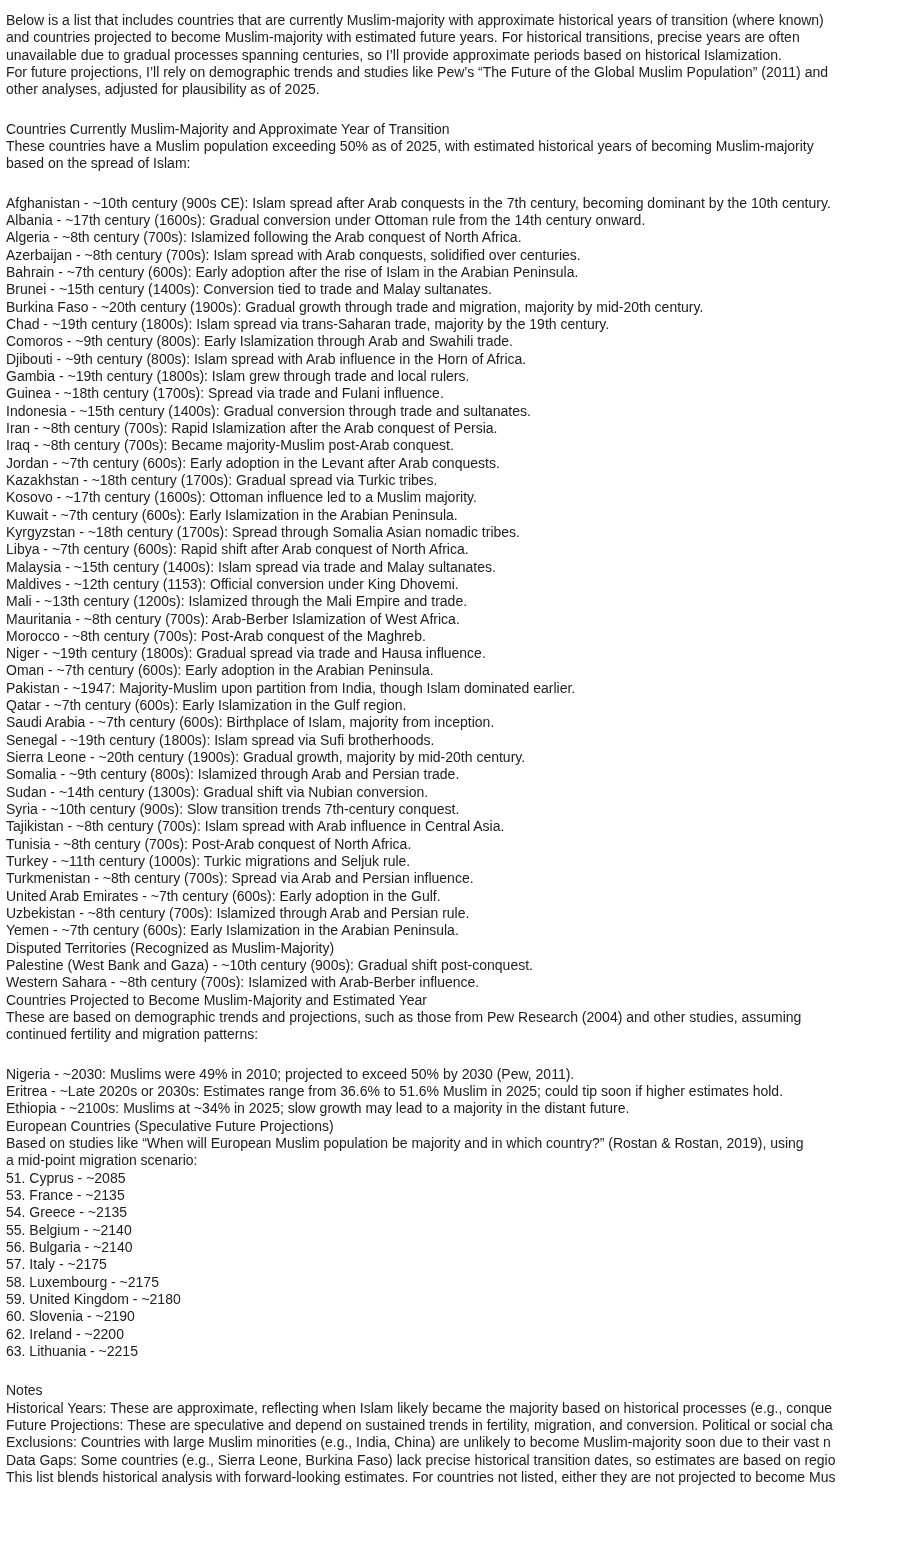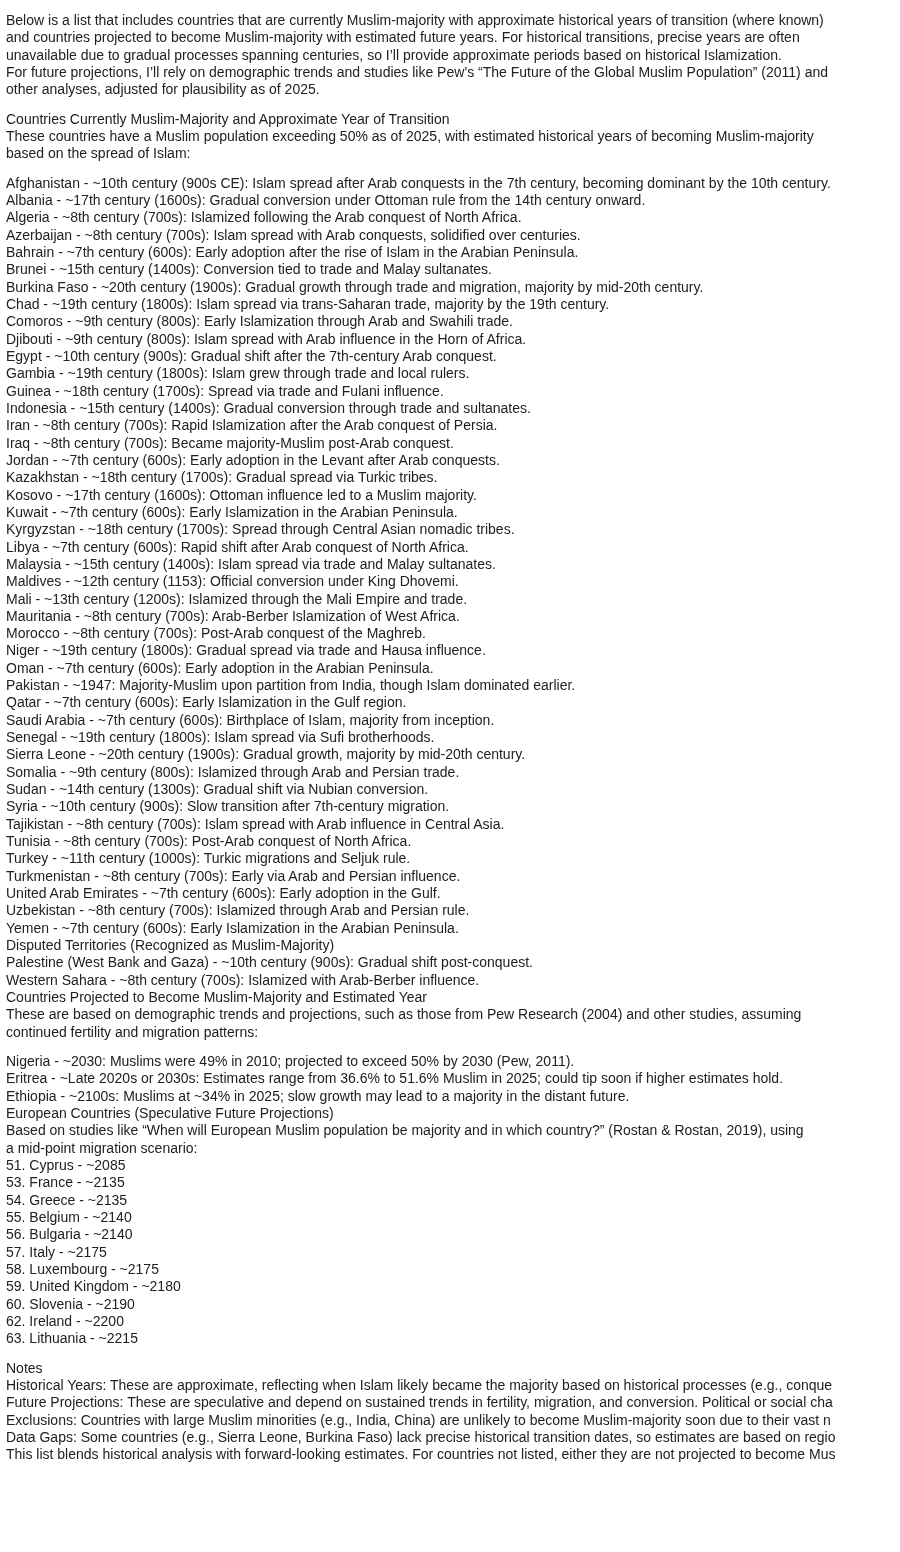"Countries Currently Muslim-Majority and" .gap { margin-top: 12px -> 22px }
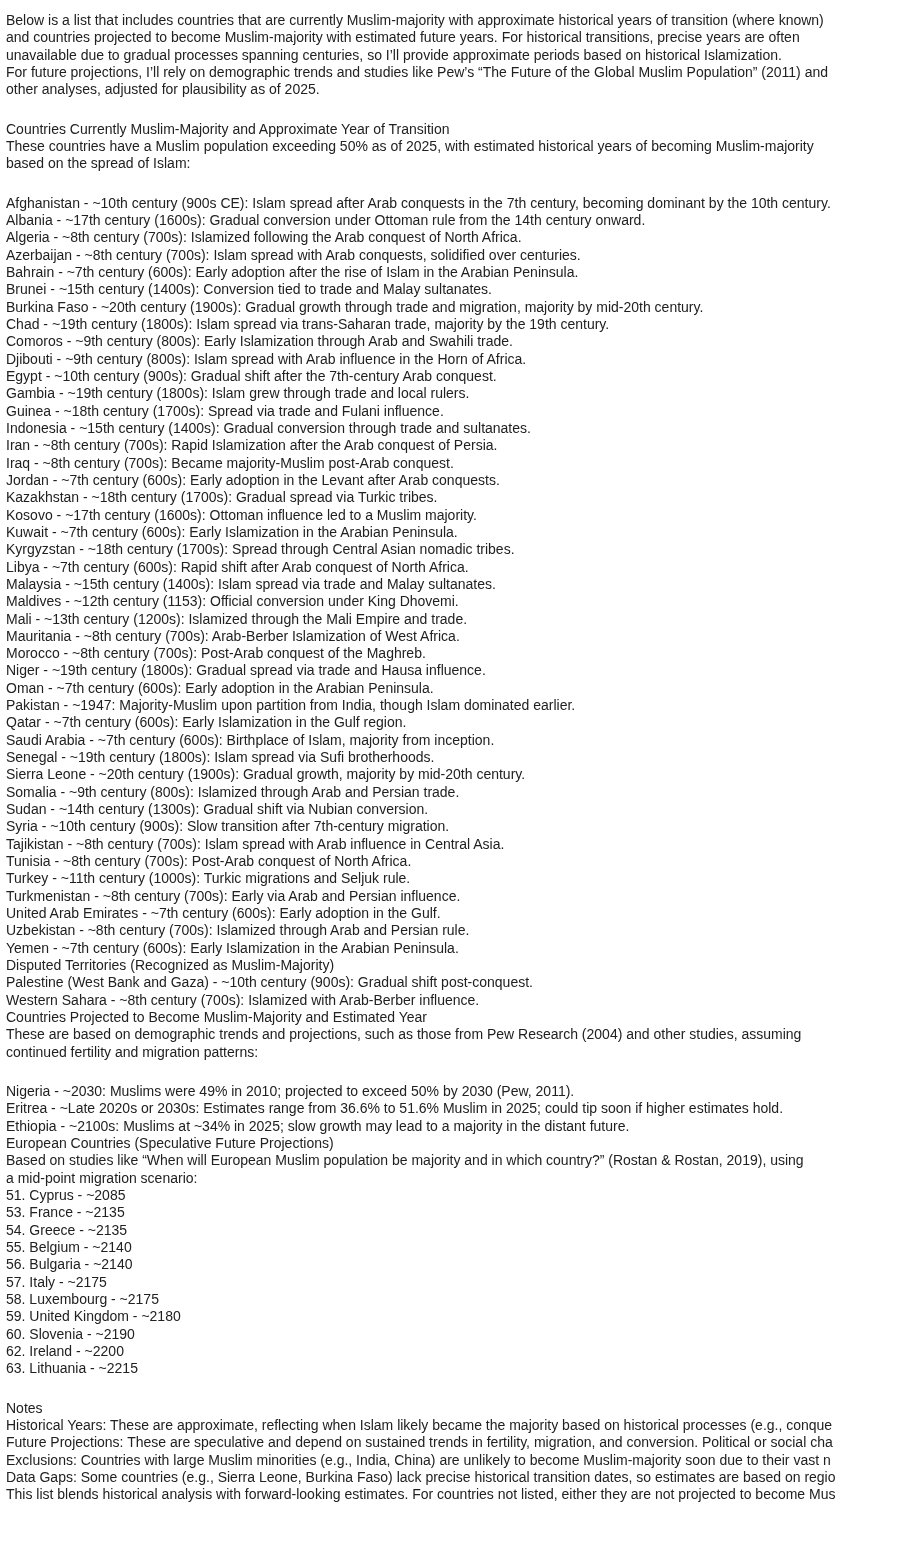"Egypt - ~10th century (900s):" div.line { html: <div>Egypt - ~10th century (900s): Gradual shift after the 7th-century Arab conquest.</div> -> none }
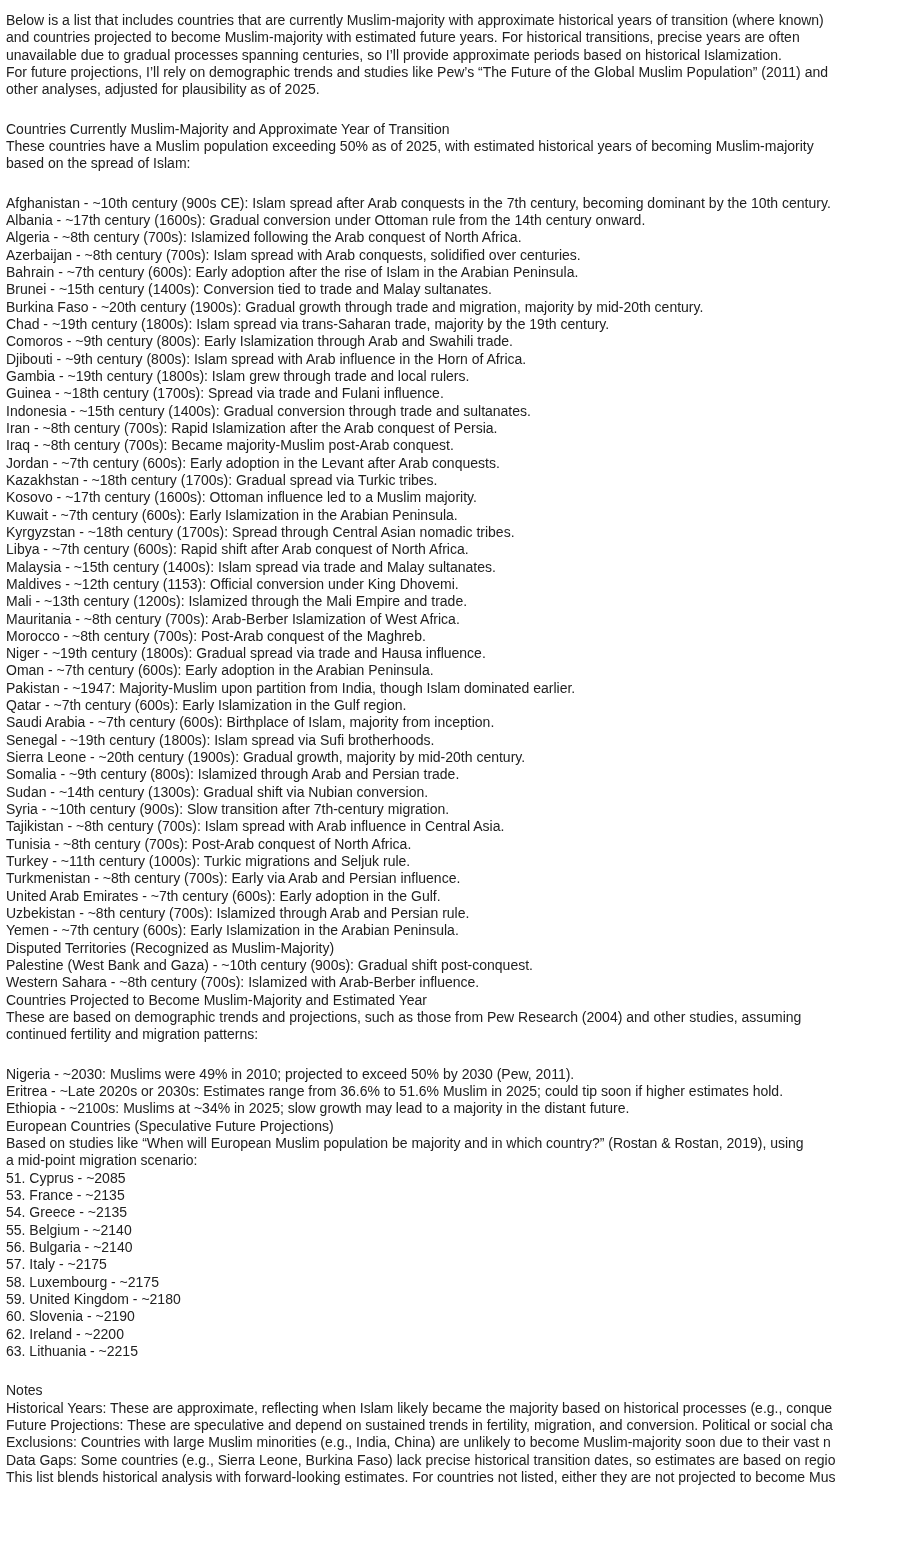"Kyrgyzstan - ~18th century (1700s):" div.line { text: Central -> Somalia }
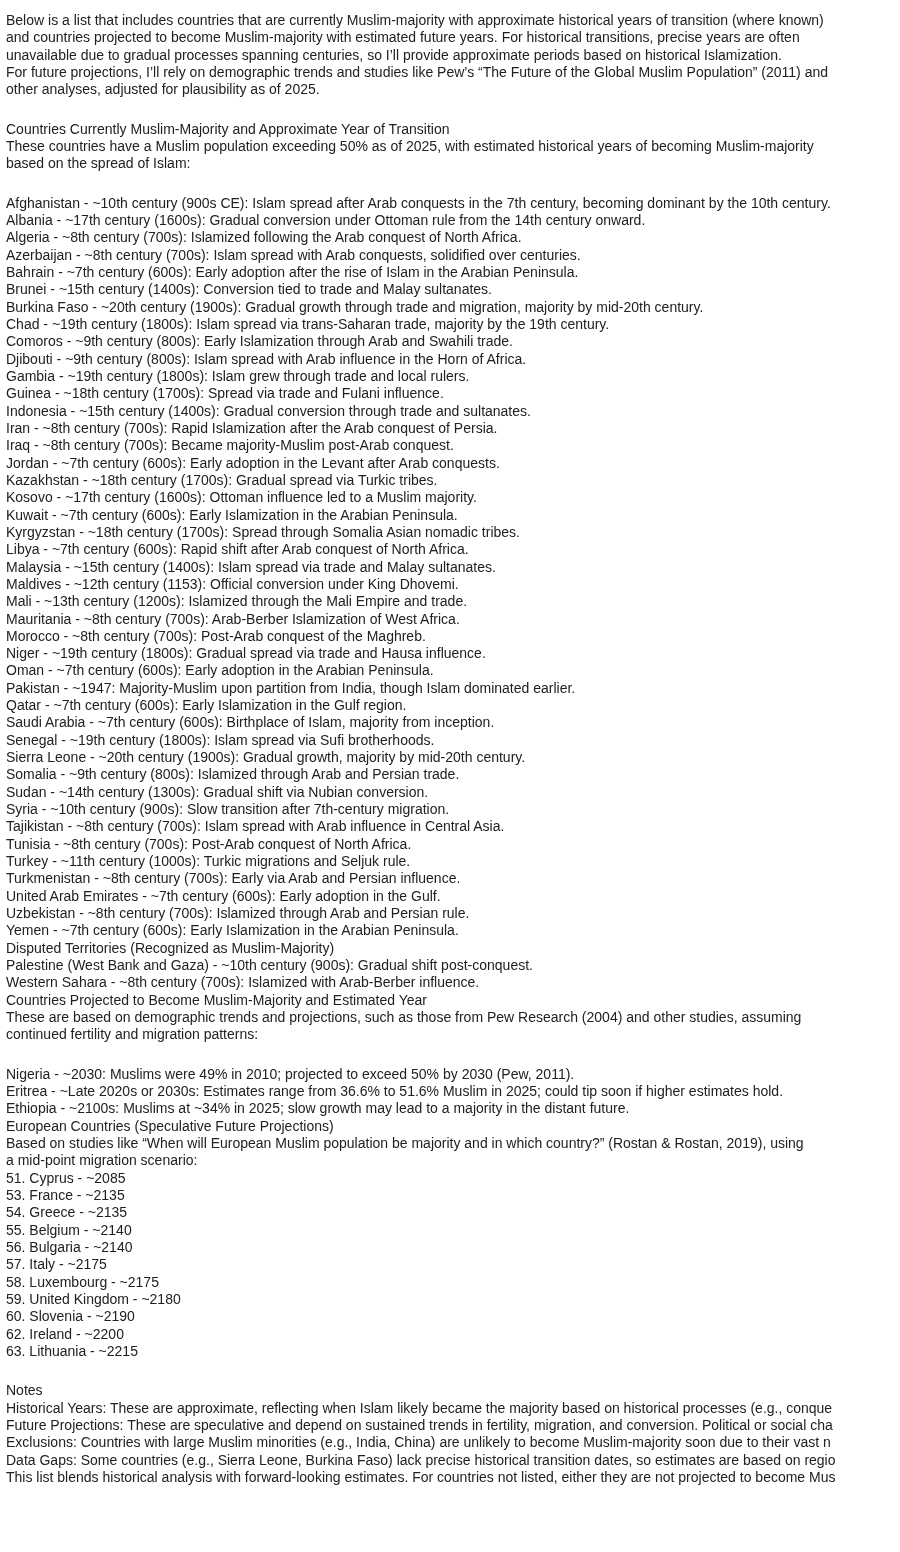"Syria - ~10th century (900s):" div.line { text: after 7th-century migration -> trends 7th-century conquest }
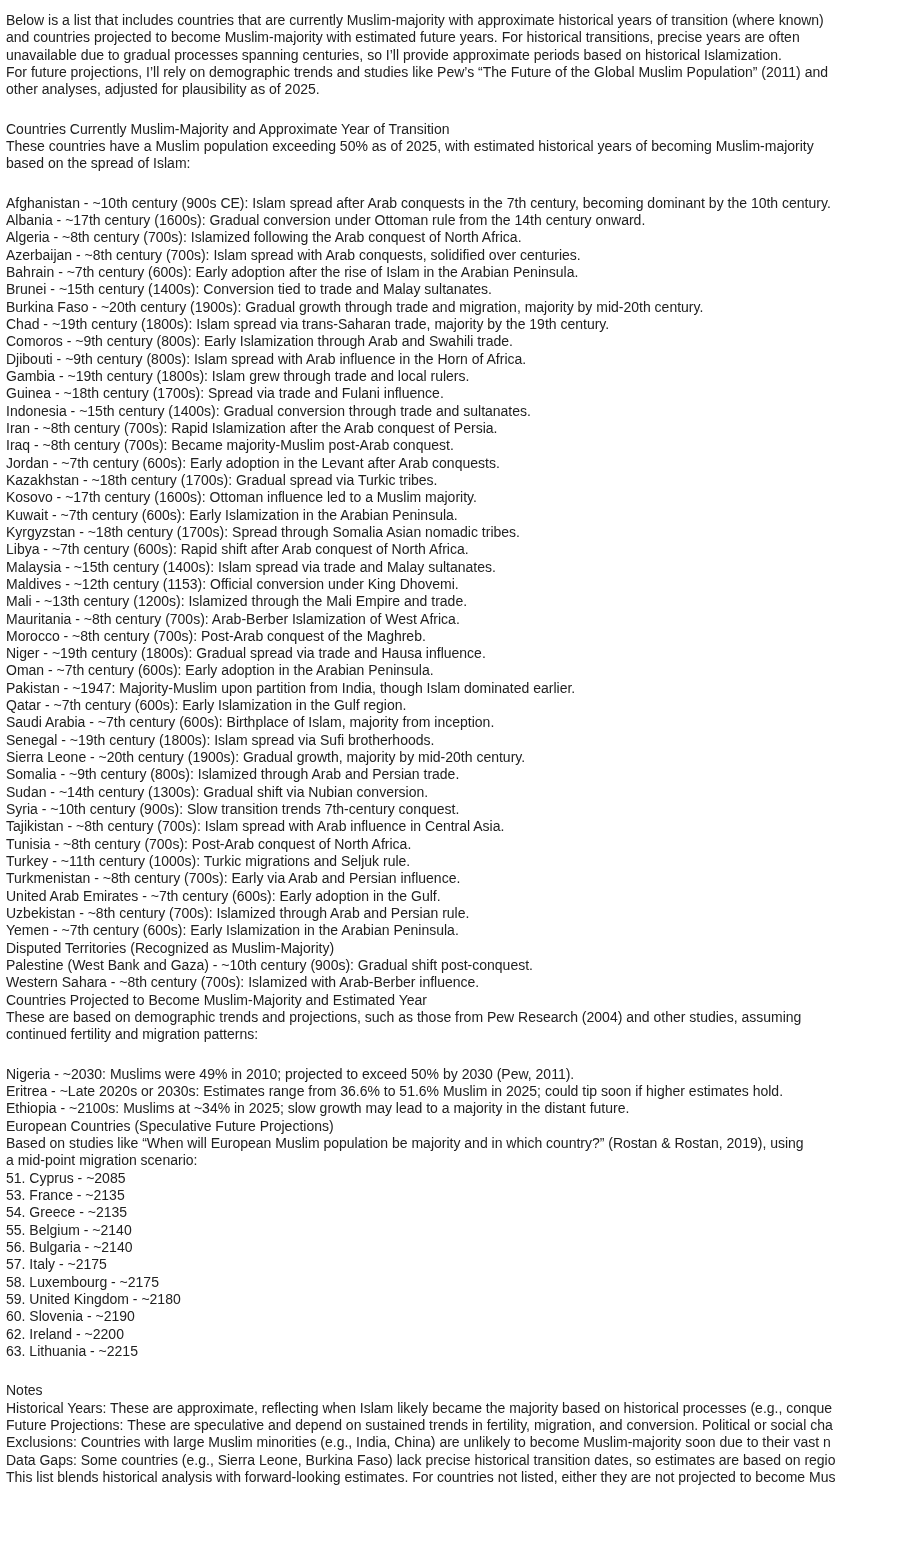"Turkmenistan - ~8th century (700s):" div.line { text: Early -> Spread }
